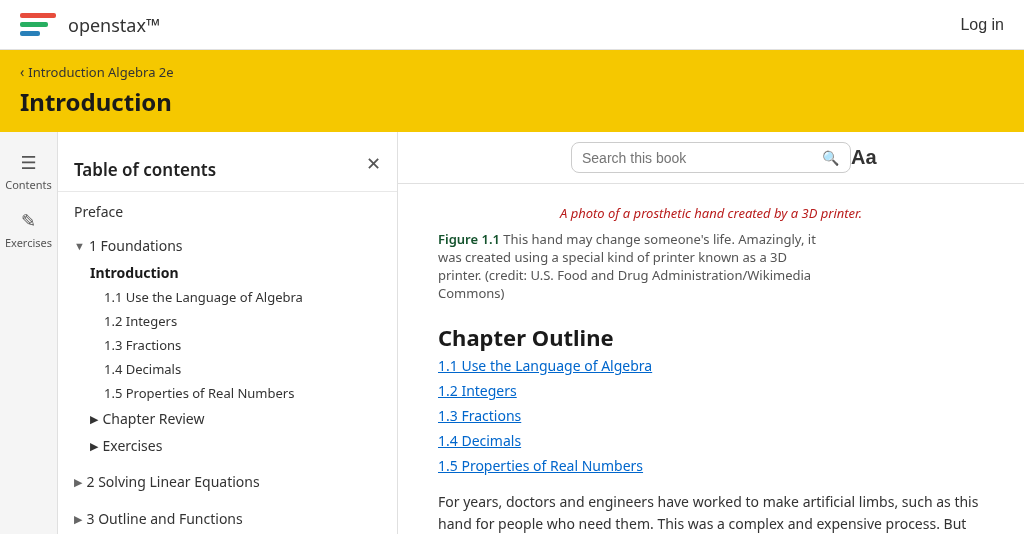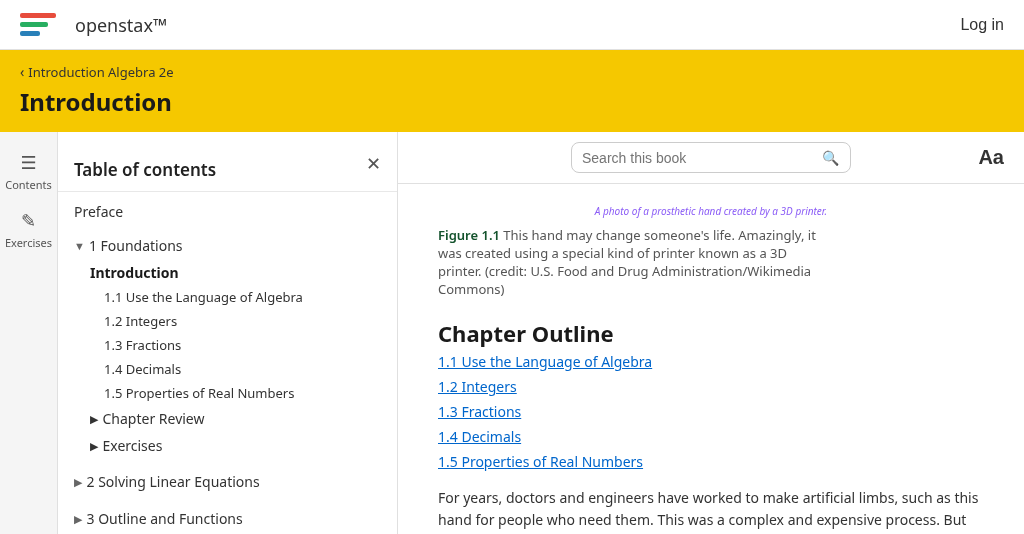"openstax™" .logo-area { gap: 19px -> 12px }
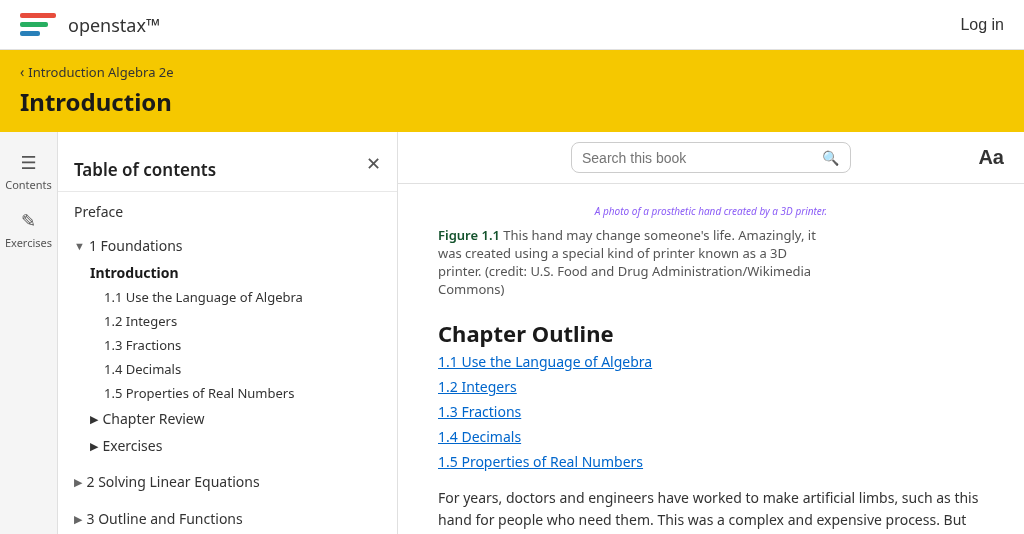"Aa" div { justify-content: flex-end -> none }
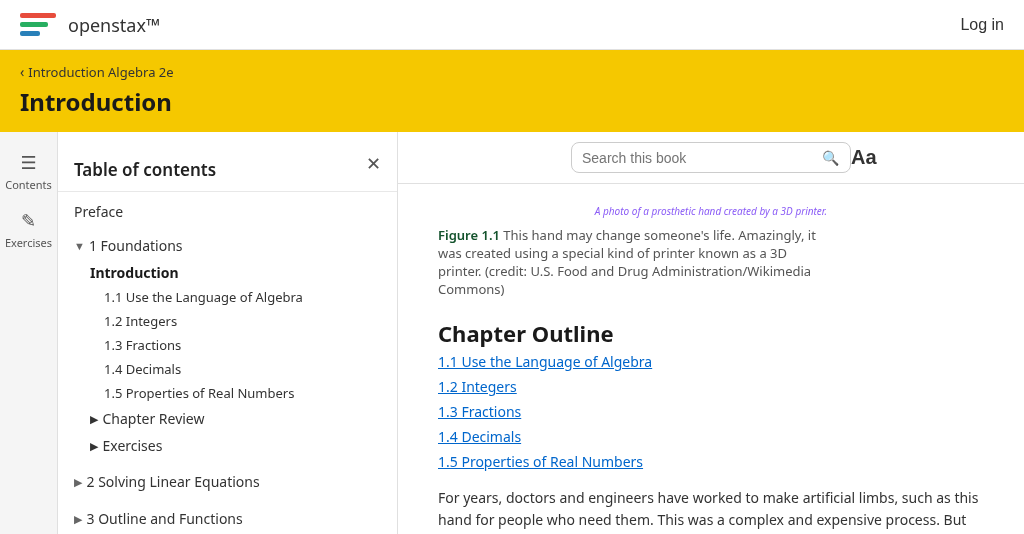"A photo of a prosthetic" .figure-placeholder { color: #8b5cf6 -> #b91c1c; font-size: 10px -> 13px }
